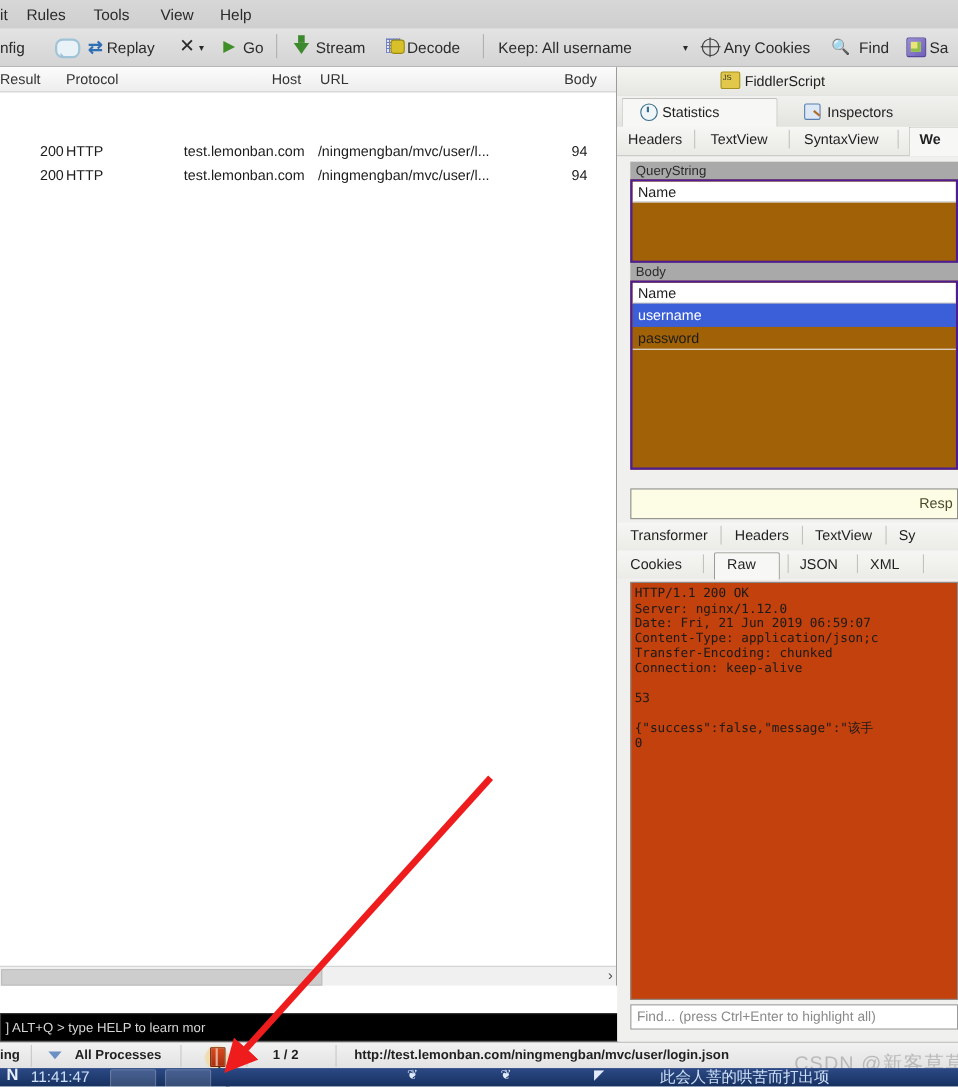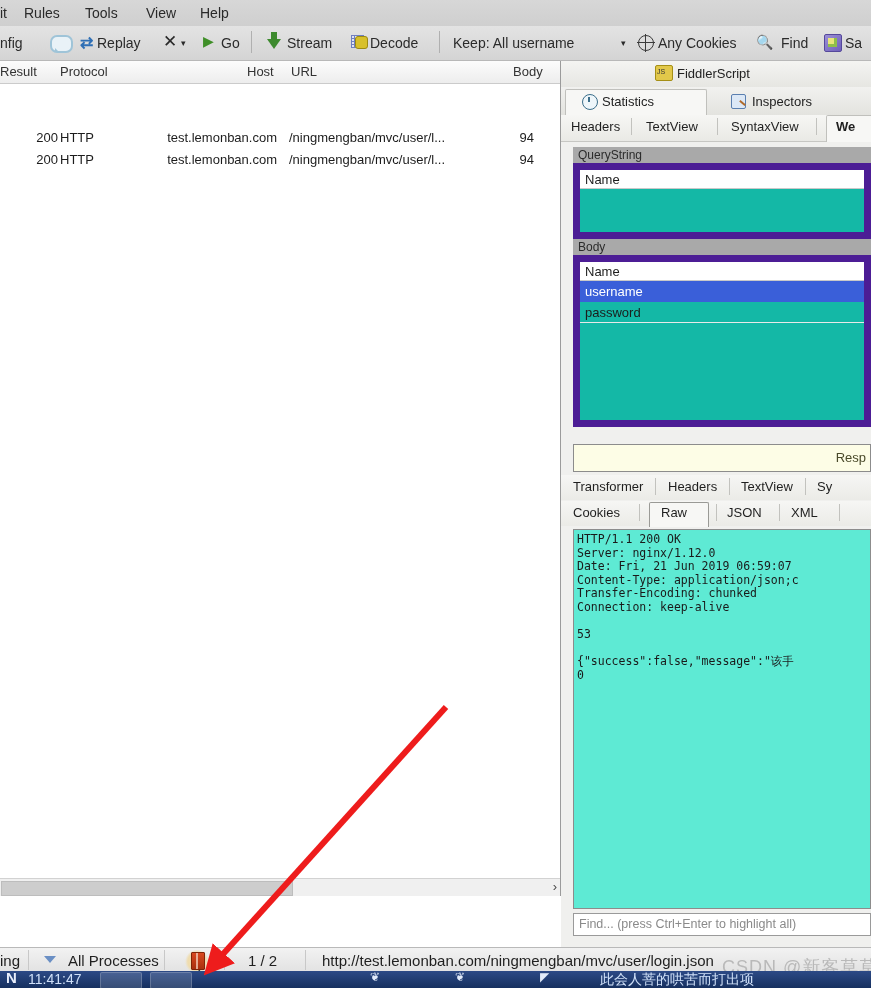"Name" .grid-box { background: #14b8a6 -> #a16207; border: 7px solid #4c1d95 -> 2px solid #4c1d95 }
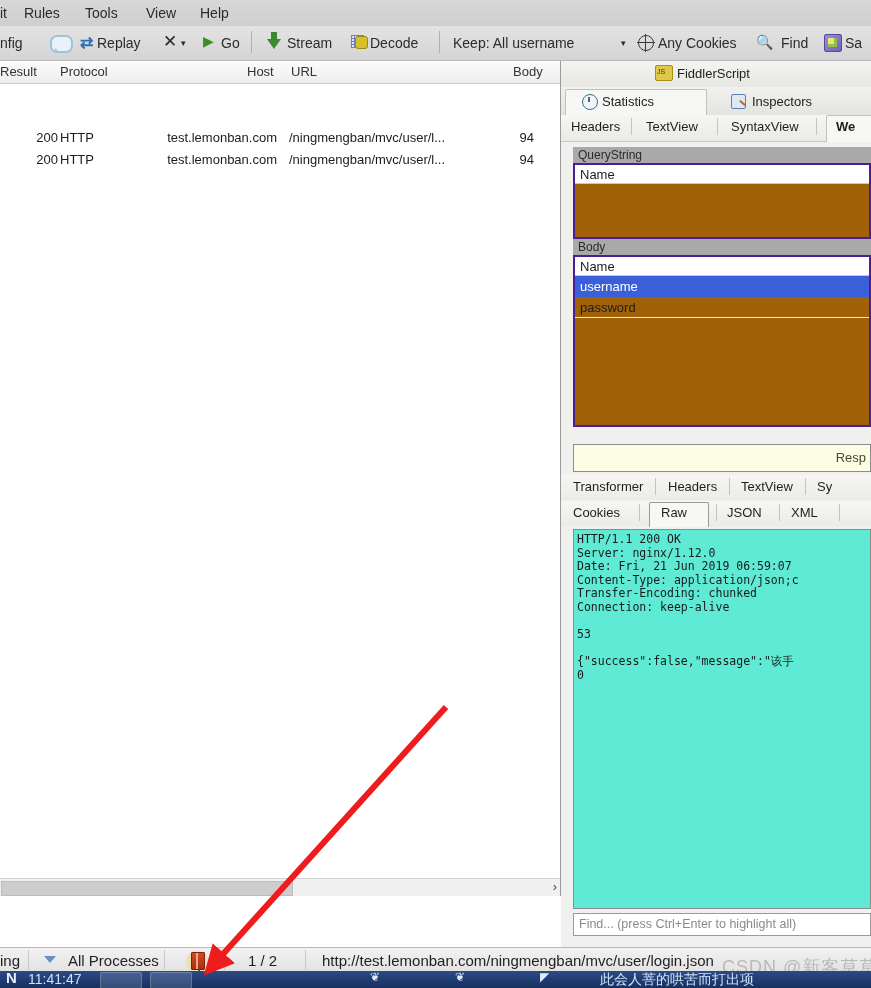"HTTP/1.1 200 OK" .raw-pre { background: #5eead4 -> #c2410c }
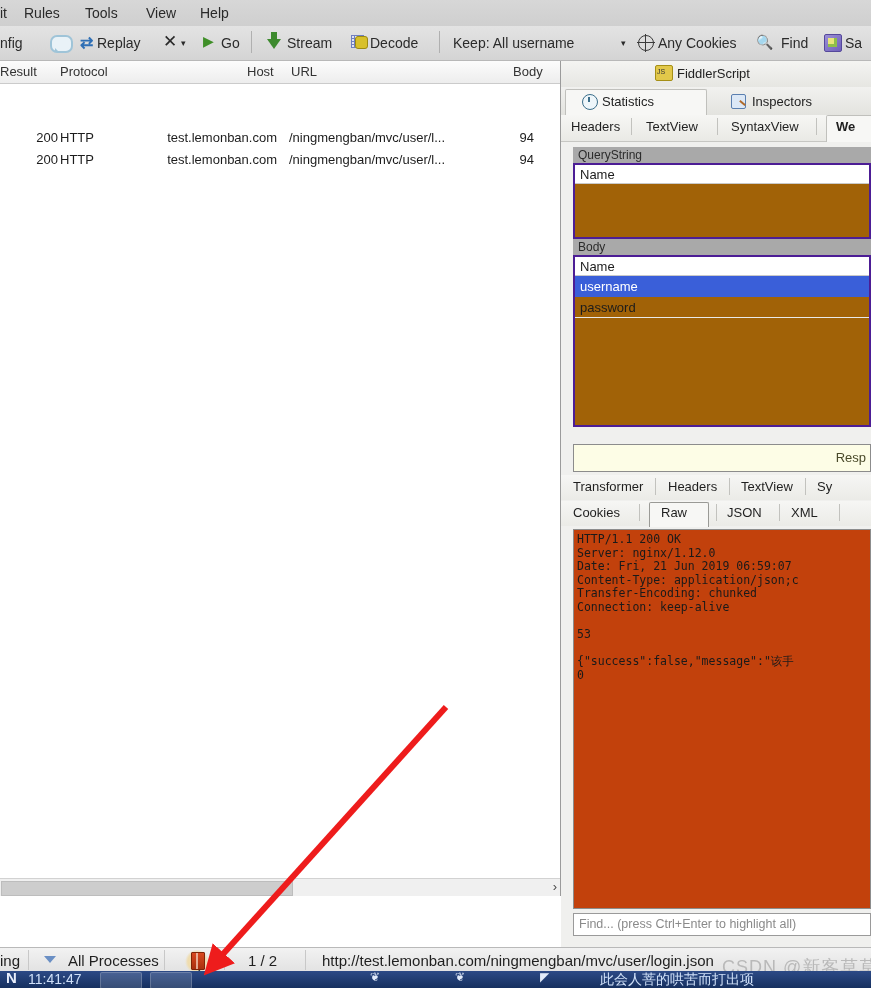"] ALT+Q > type HELP" div.quickexec { html: none -> <div> <span>] ALT+Q &gt; type HELP to learn mor</span> </div> }
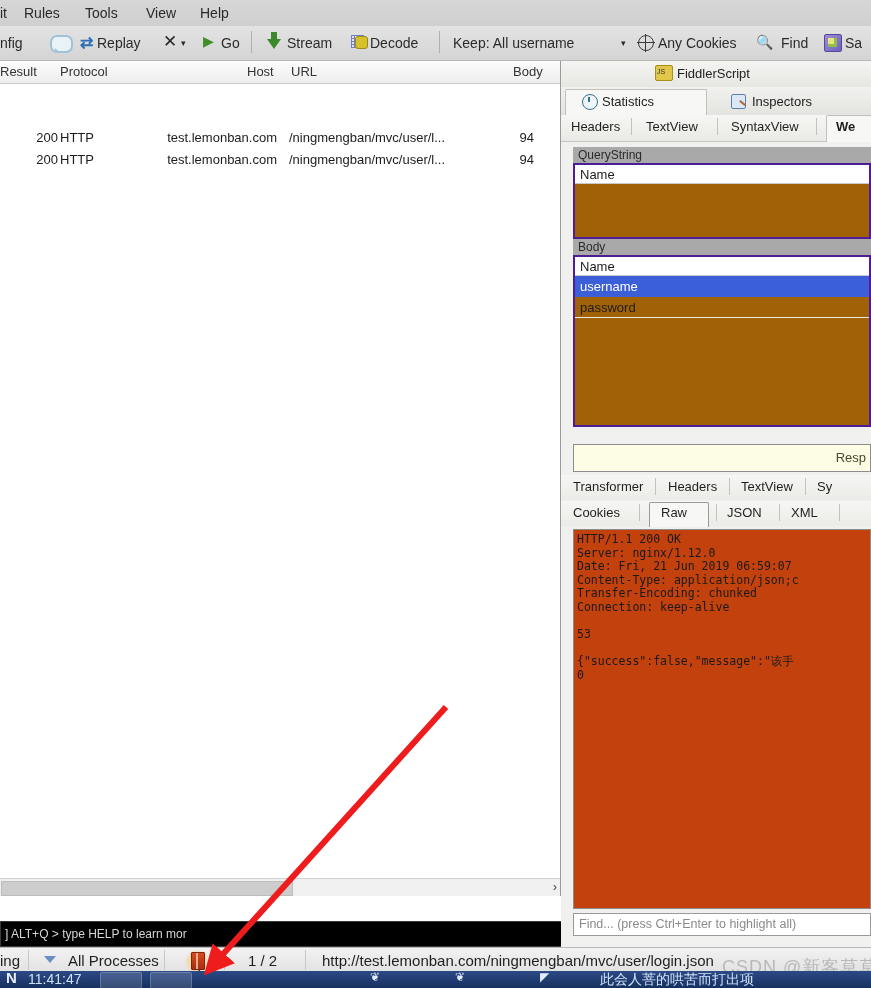"ing" .statusbar .sb { font-size: 15px -> 12px; font-weight: none -> bold }
